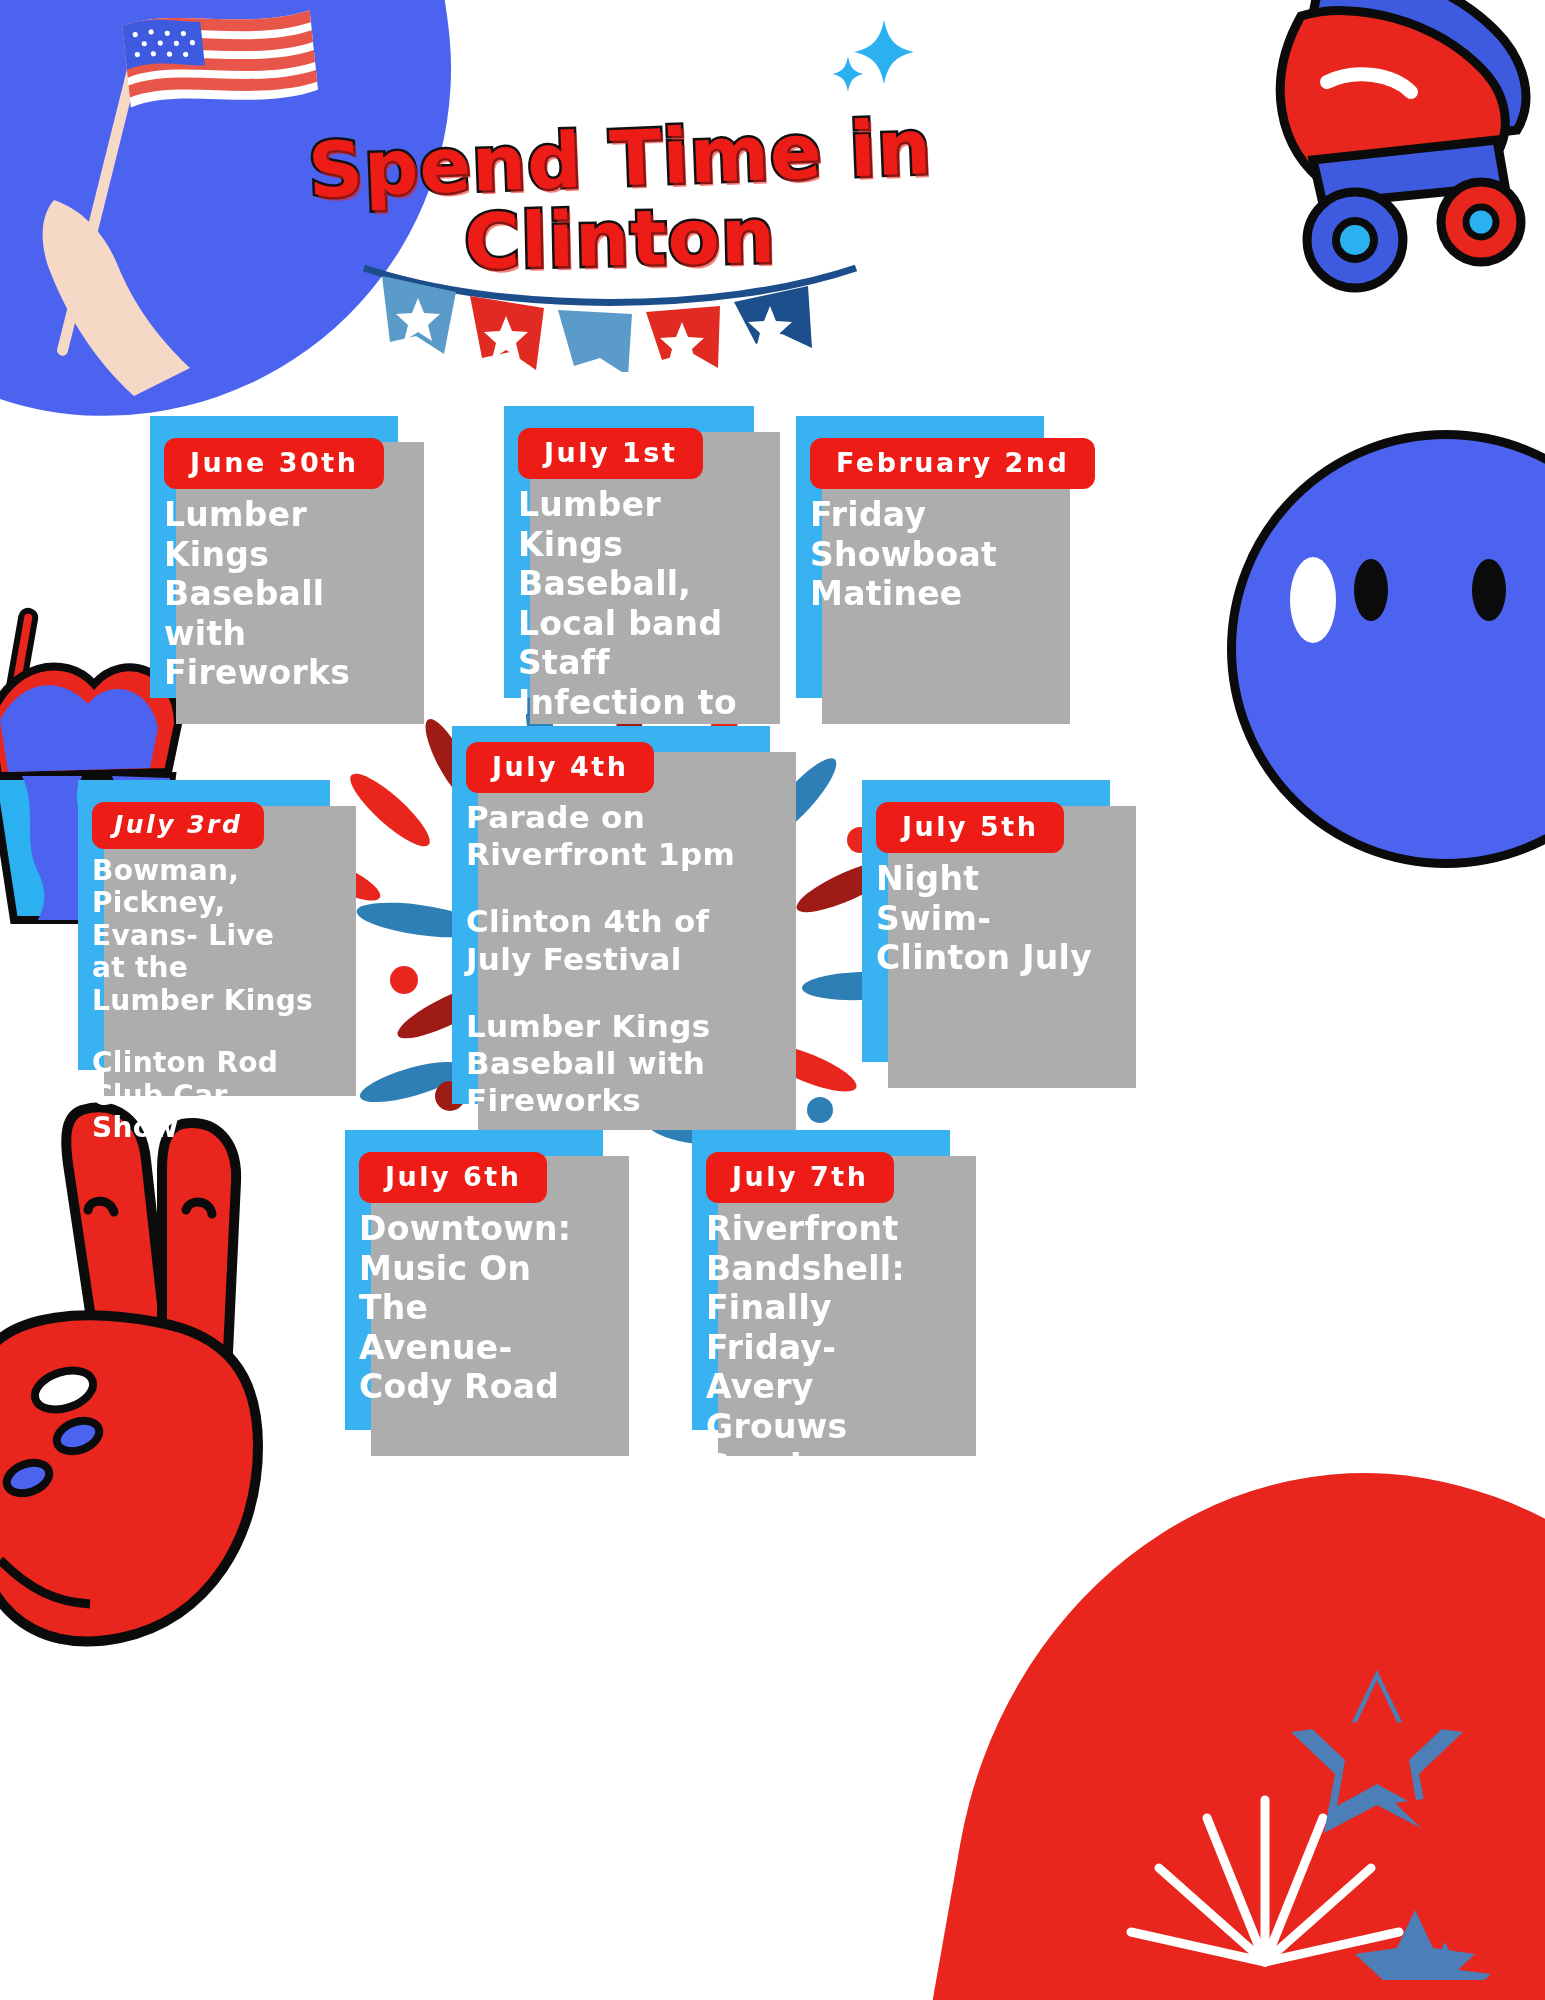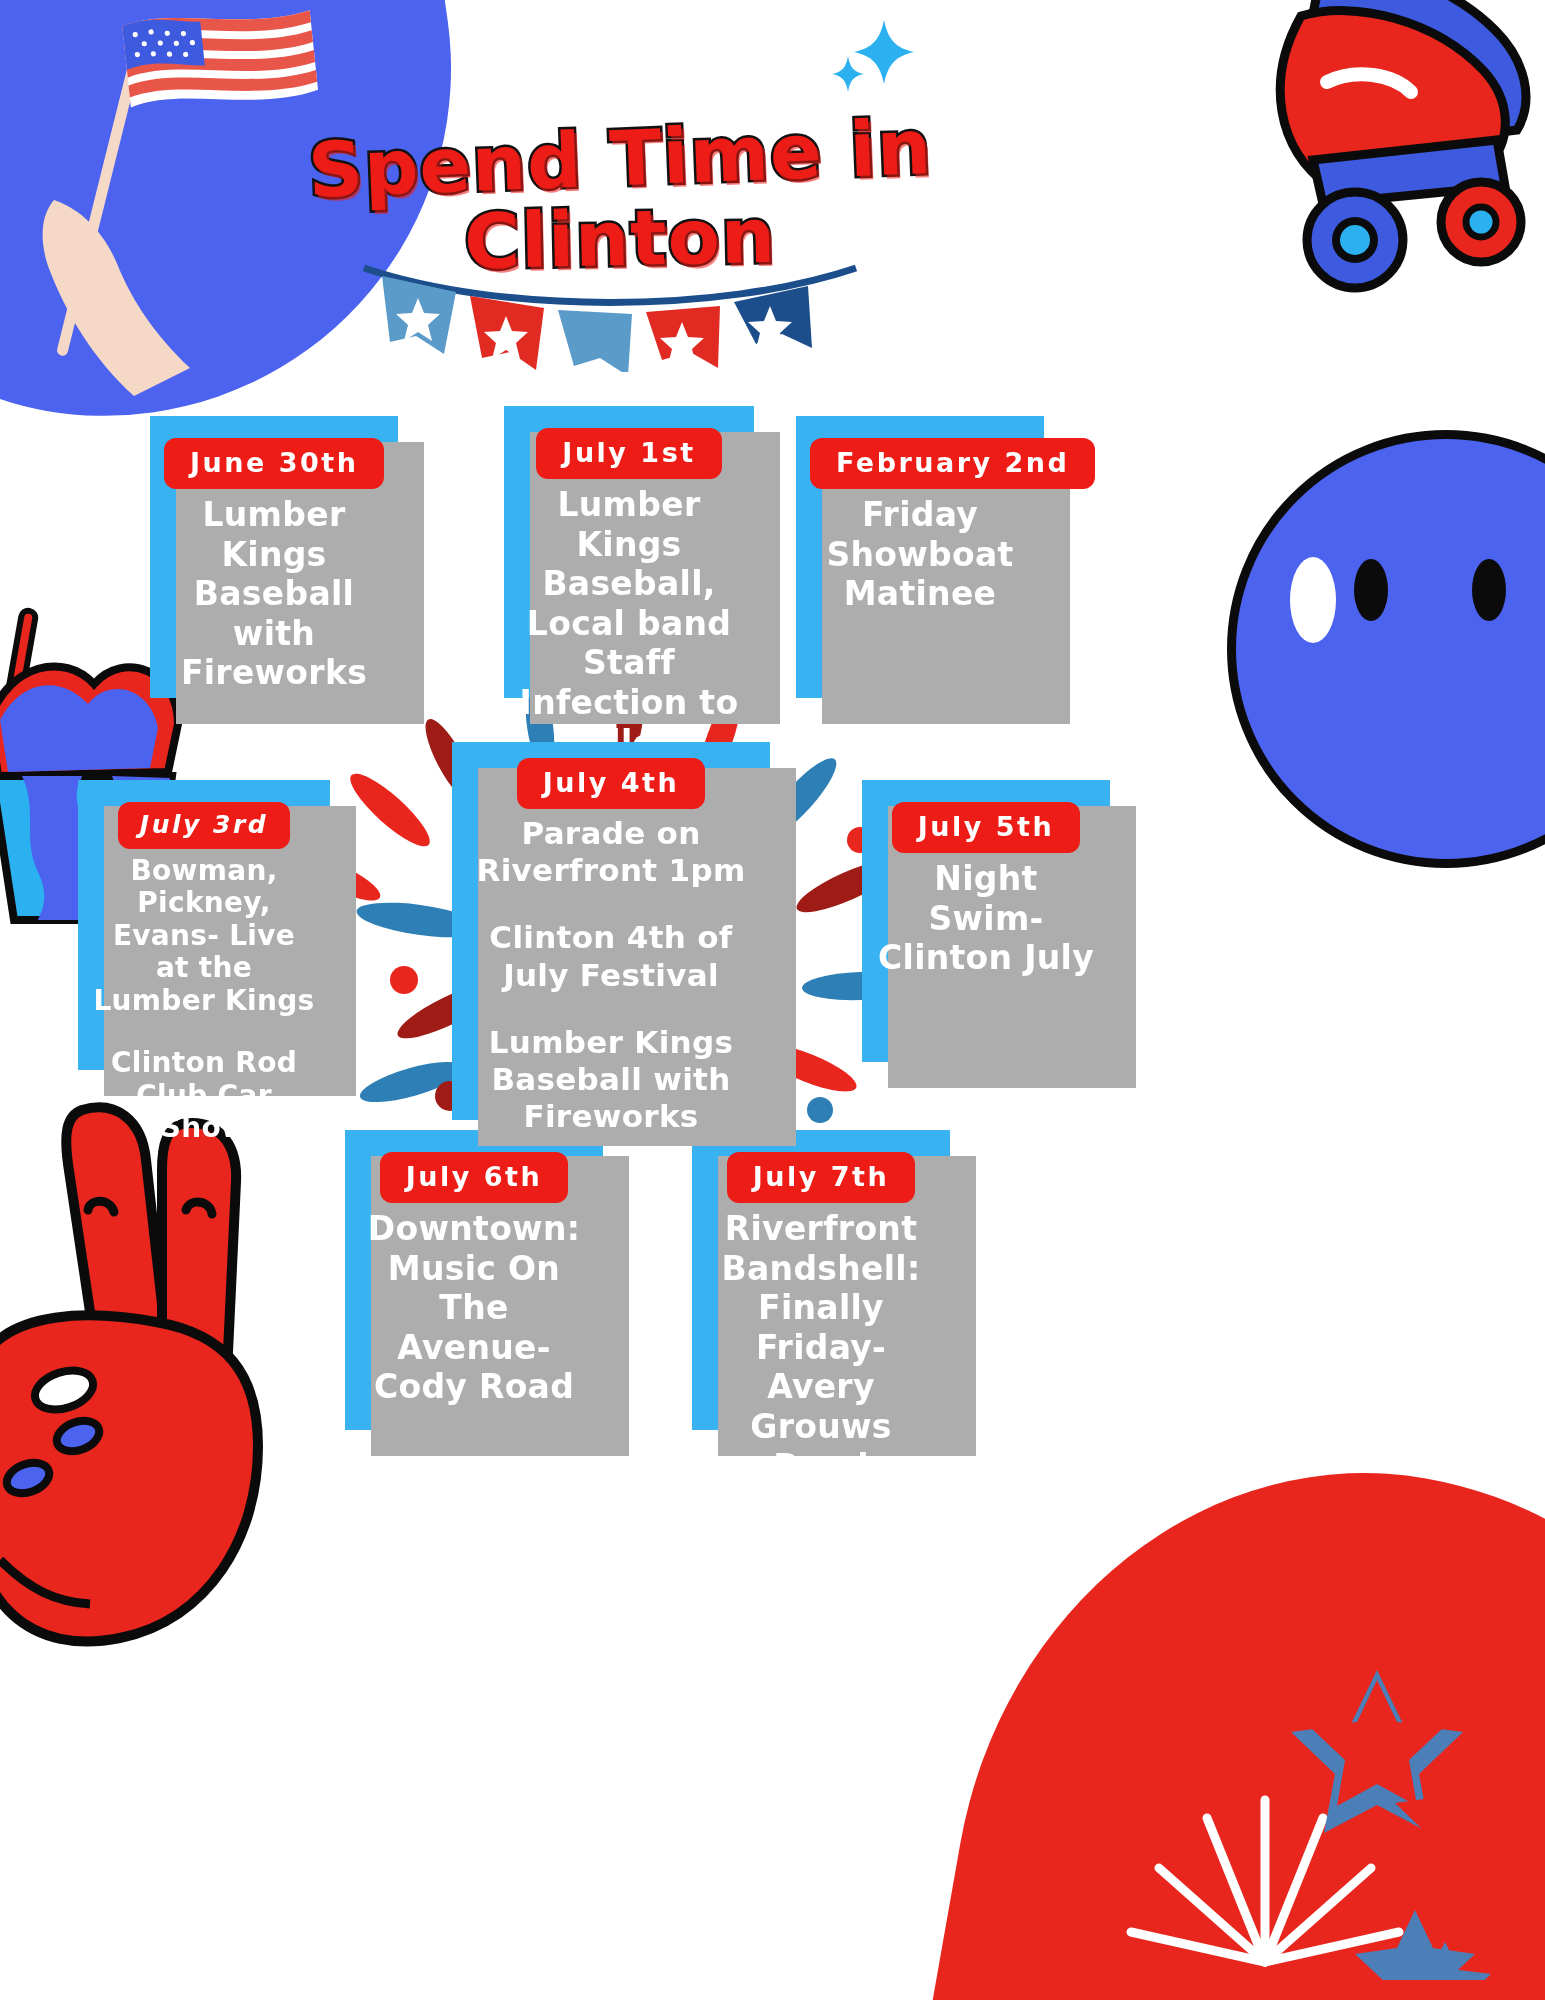"June 30th" .card { text-align: center -> none }
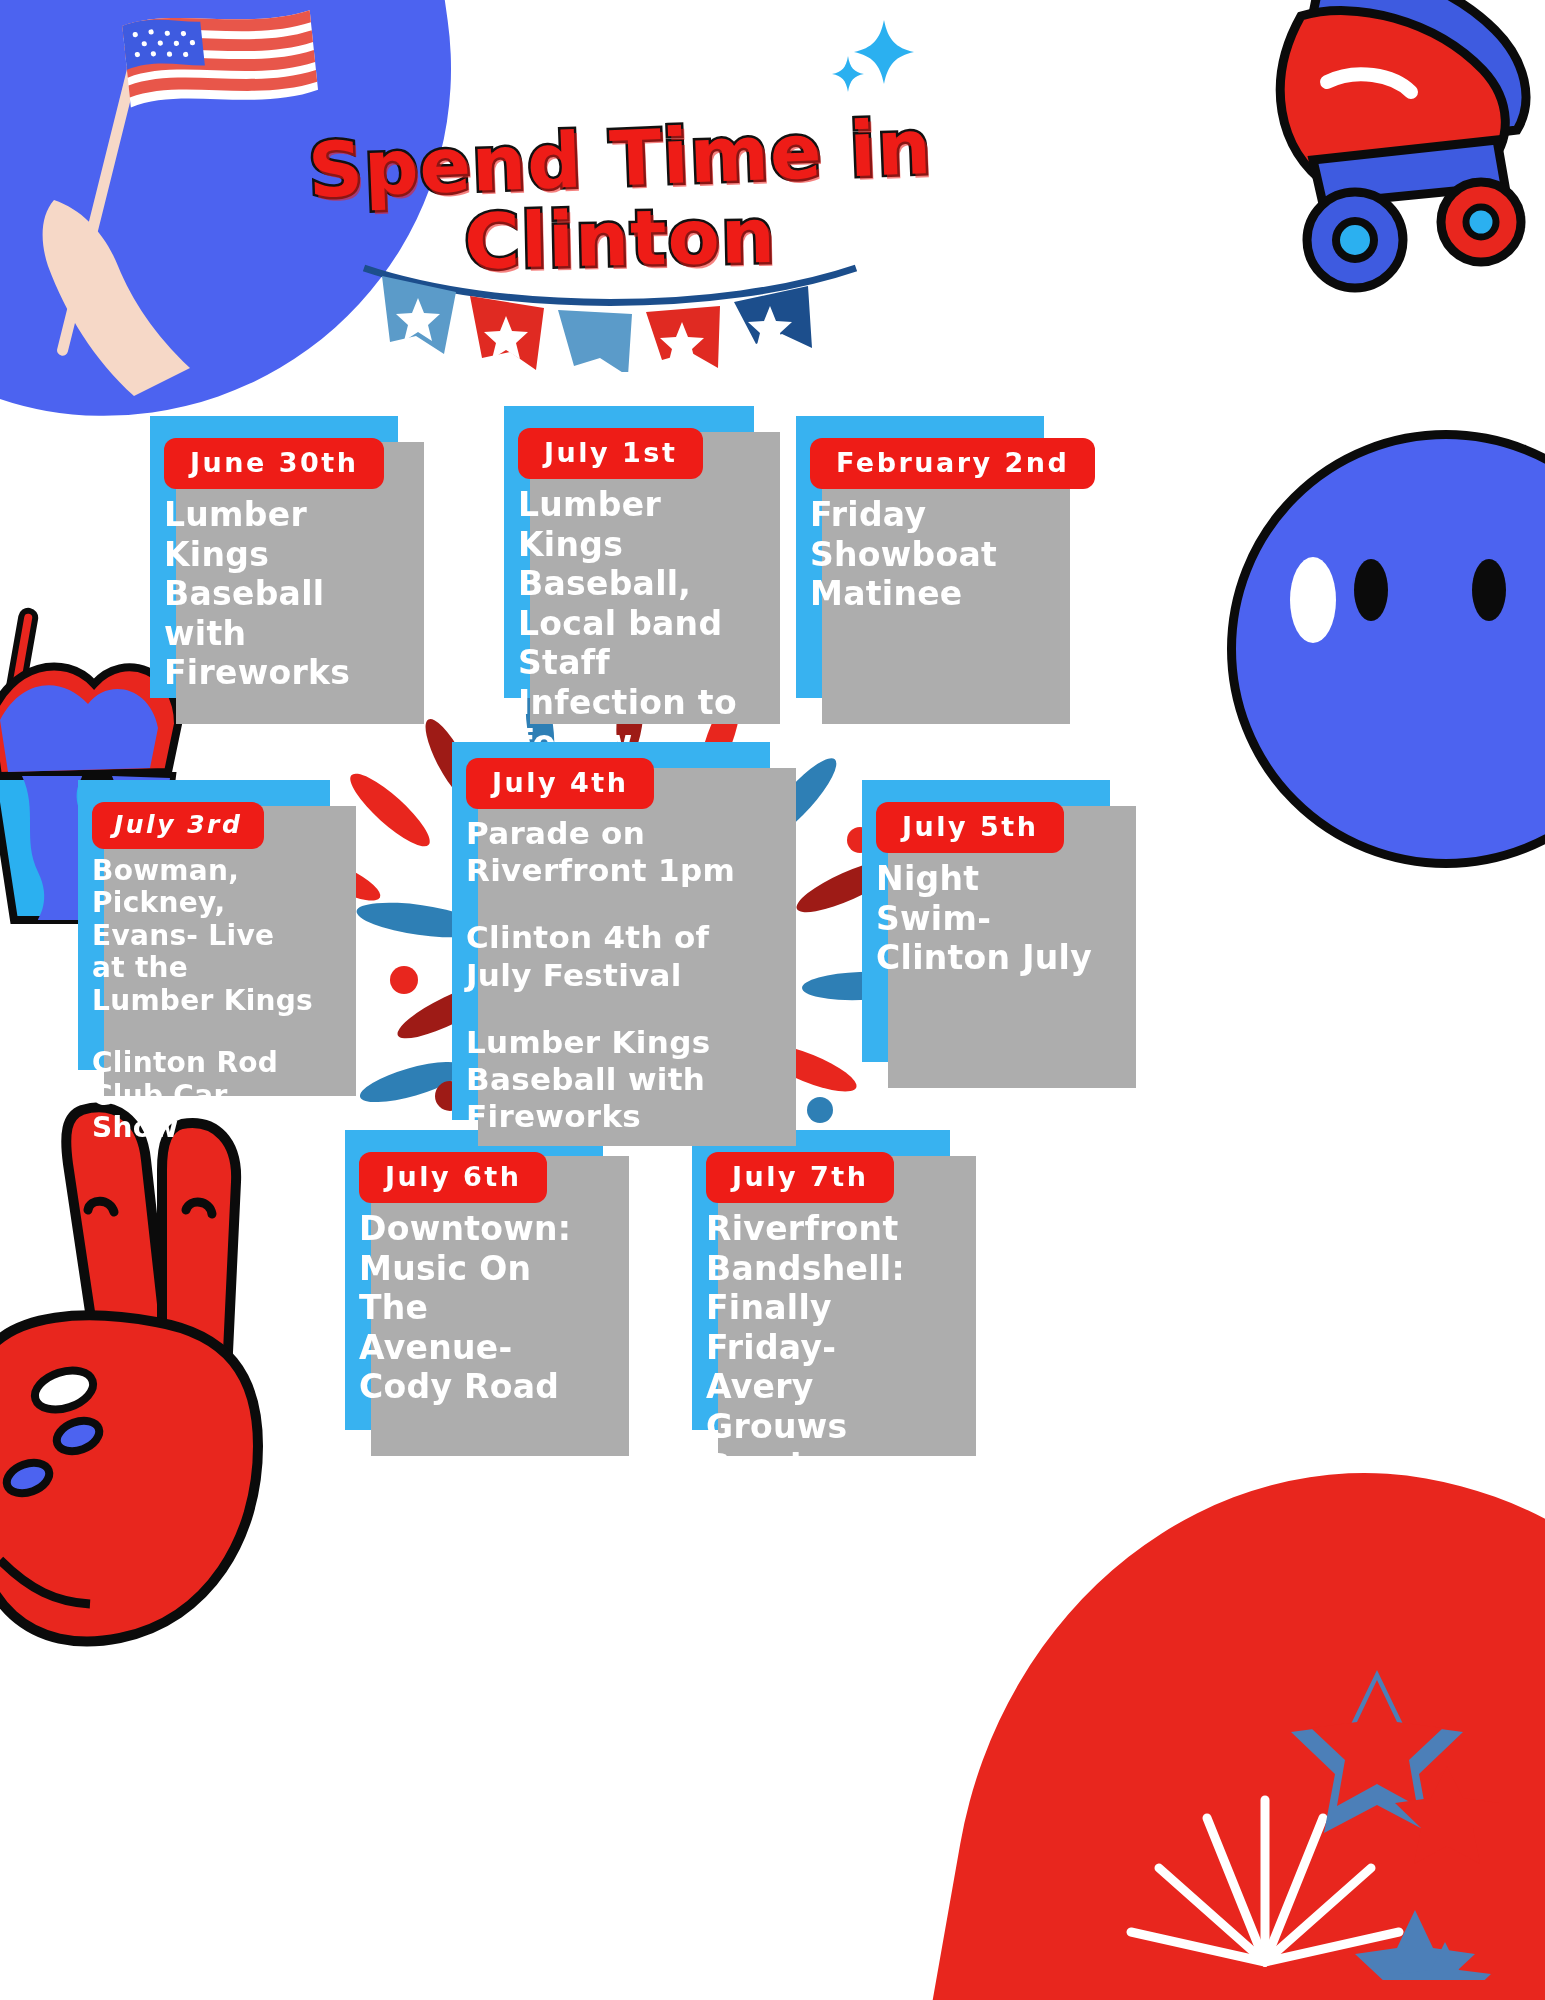"July 4th" #c-jul4 { top: 742px -> 726px }
